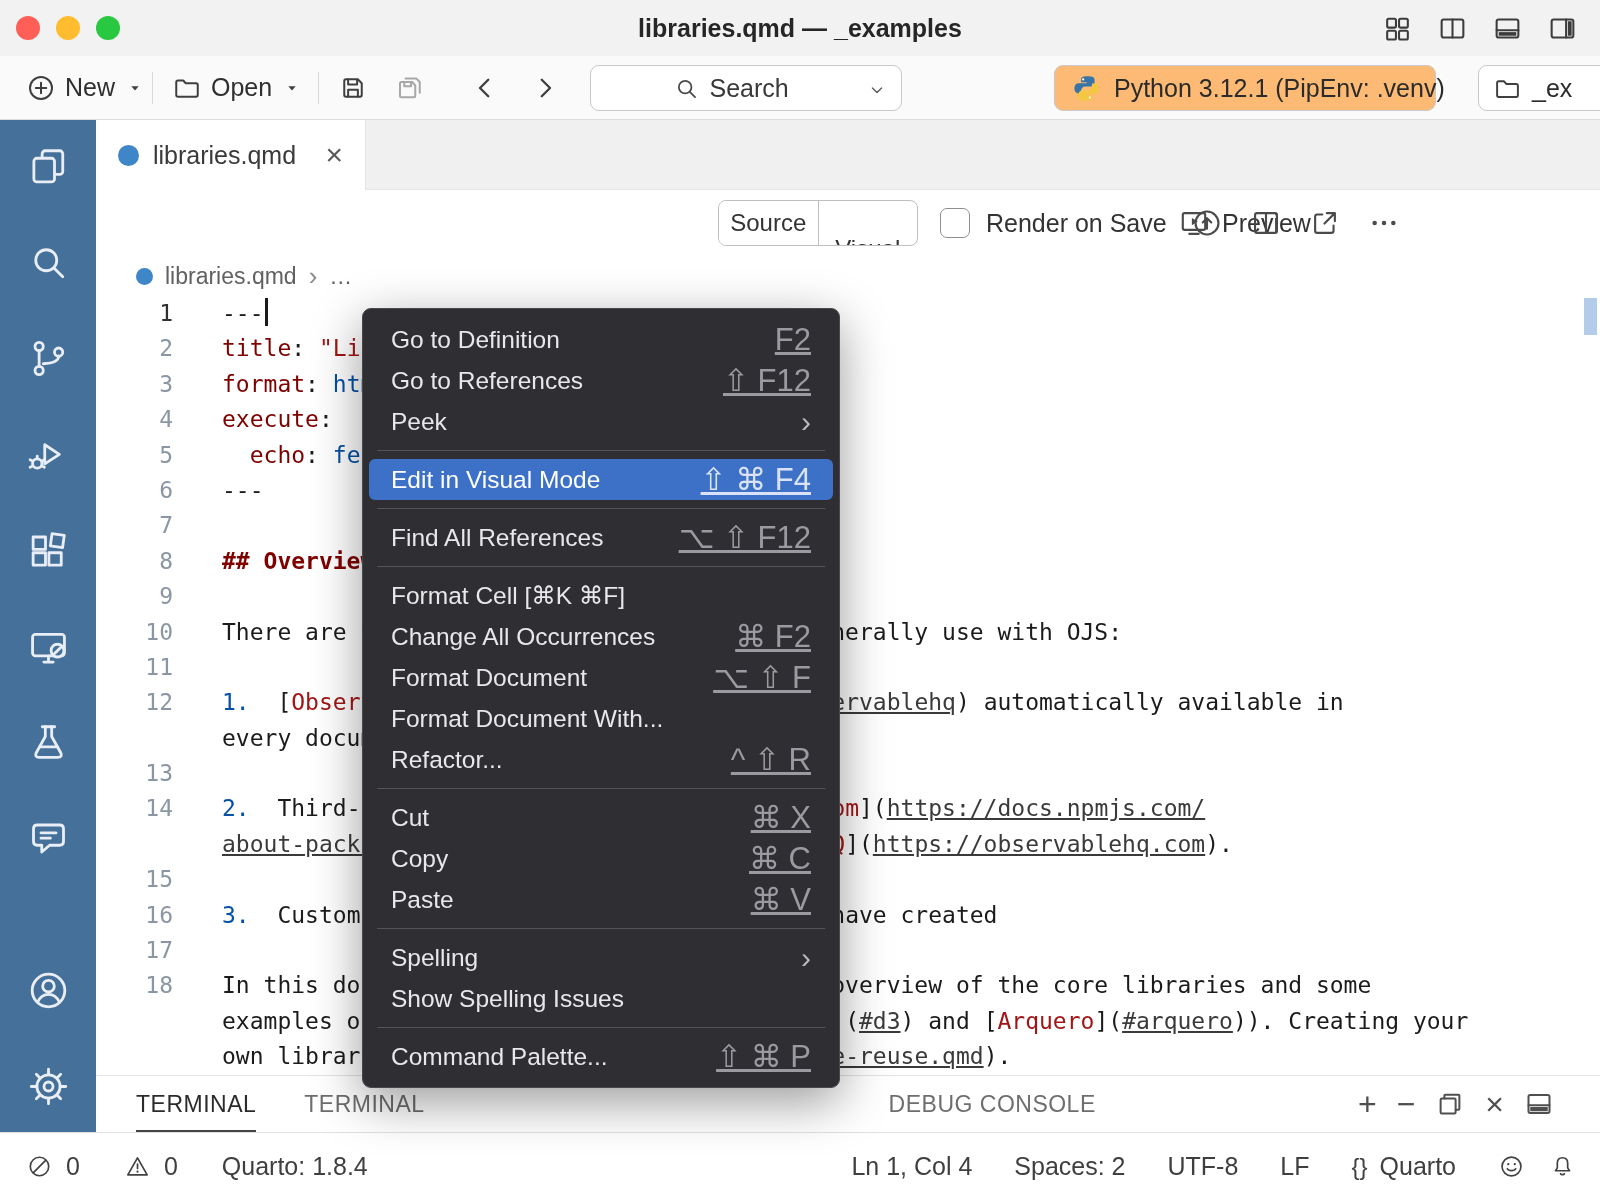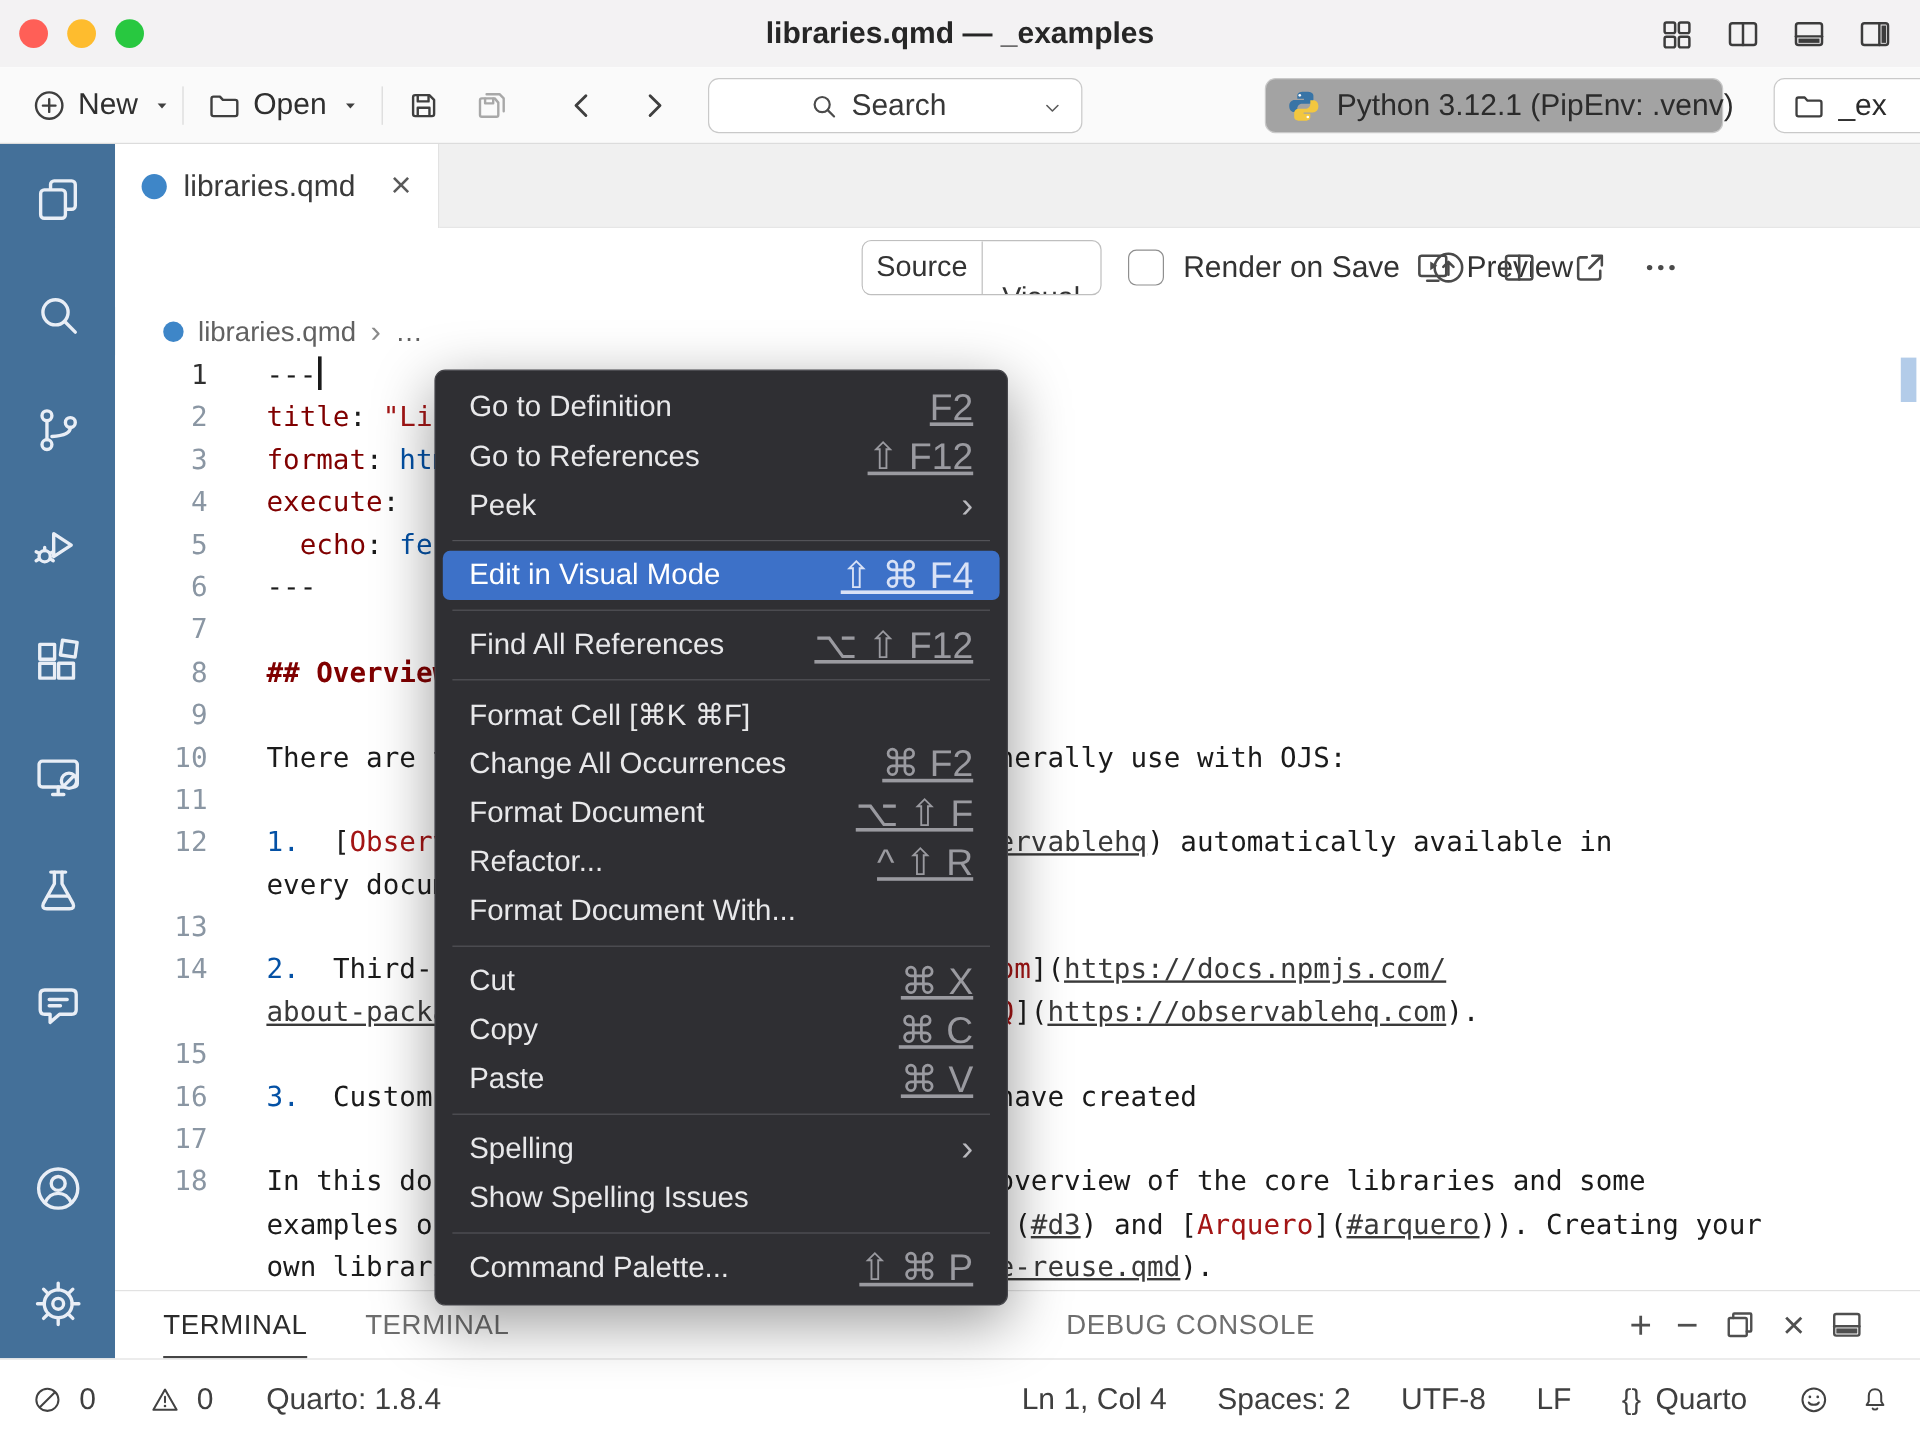"Python 3.12.1 (PipEnv: .venv)" #interp-btn { background: #a3a3a3 -> #fdba74 }
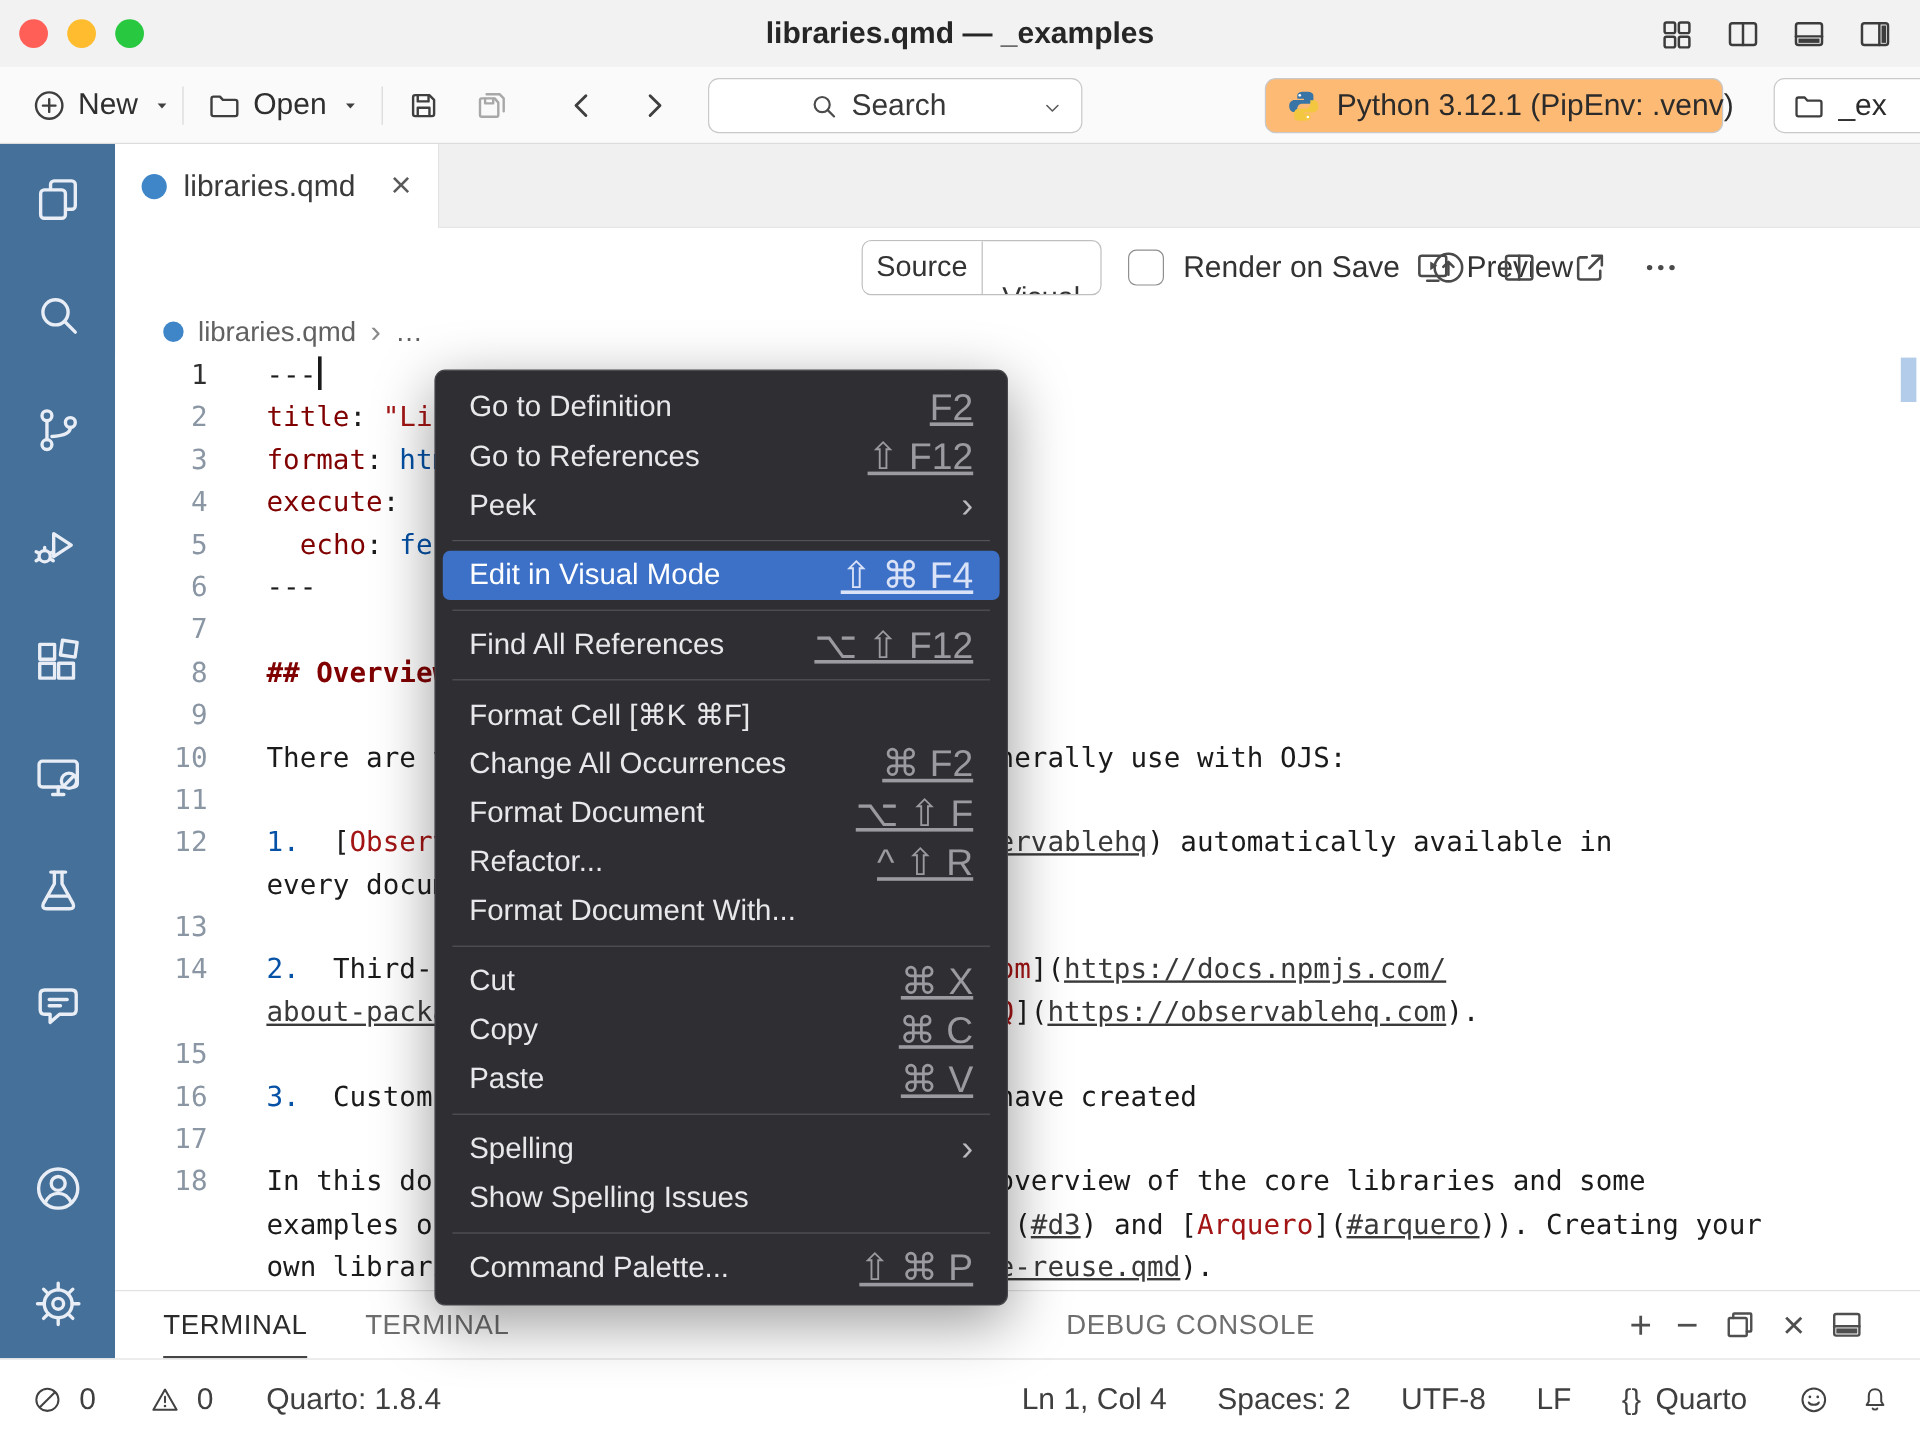"Refactor..." div.menu-item { order: before "Format Document With..." -> after "Format Document With..." }
